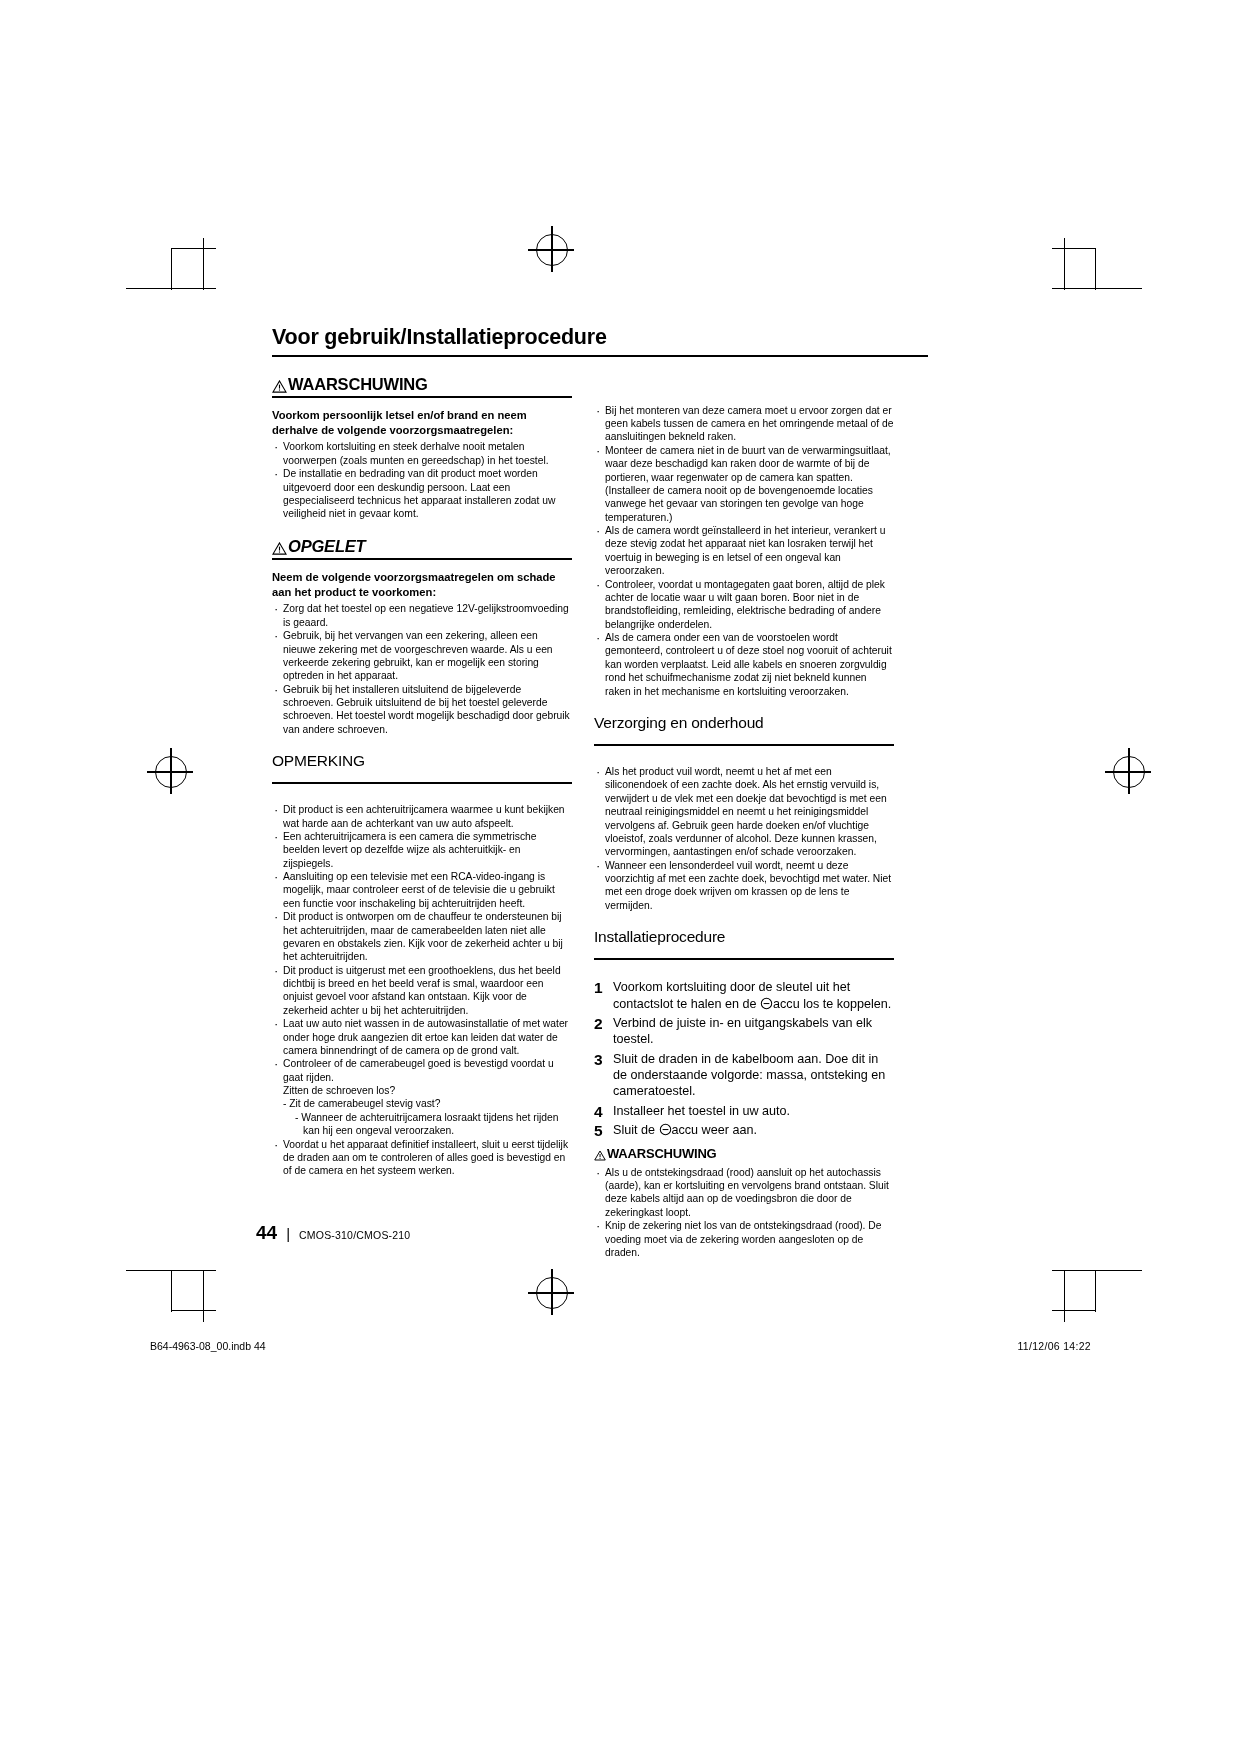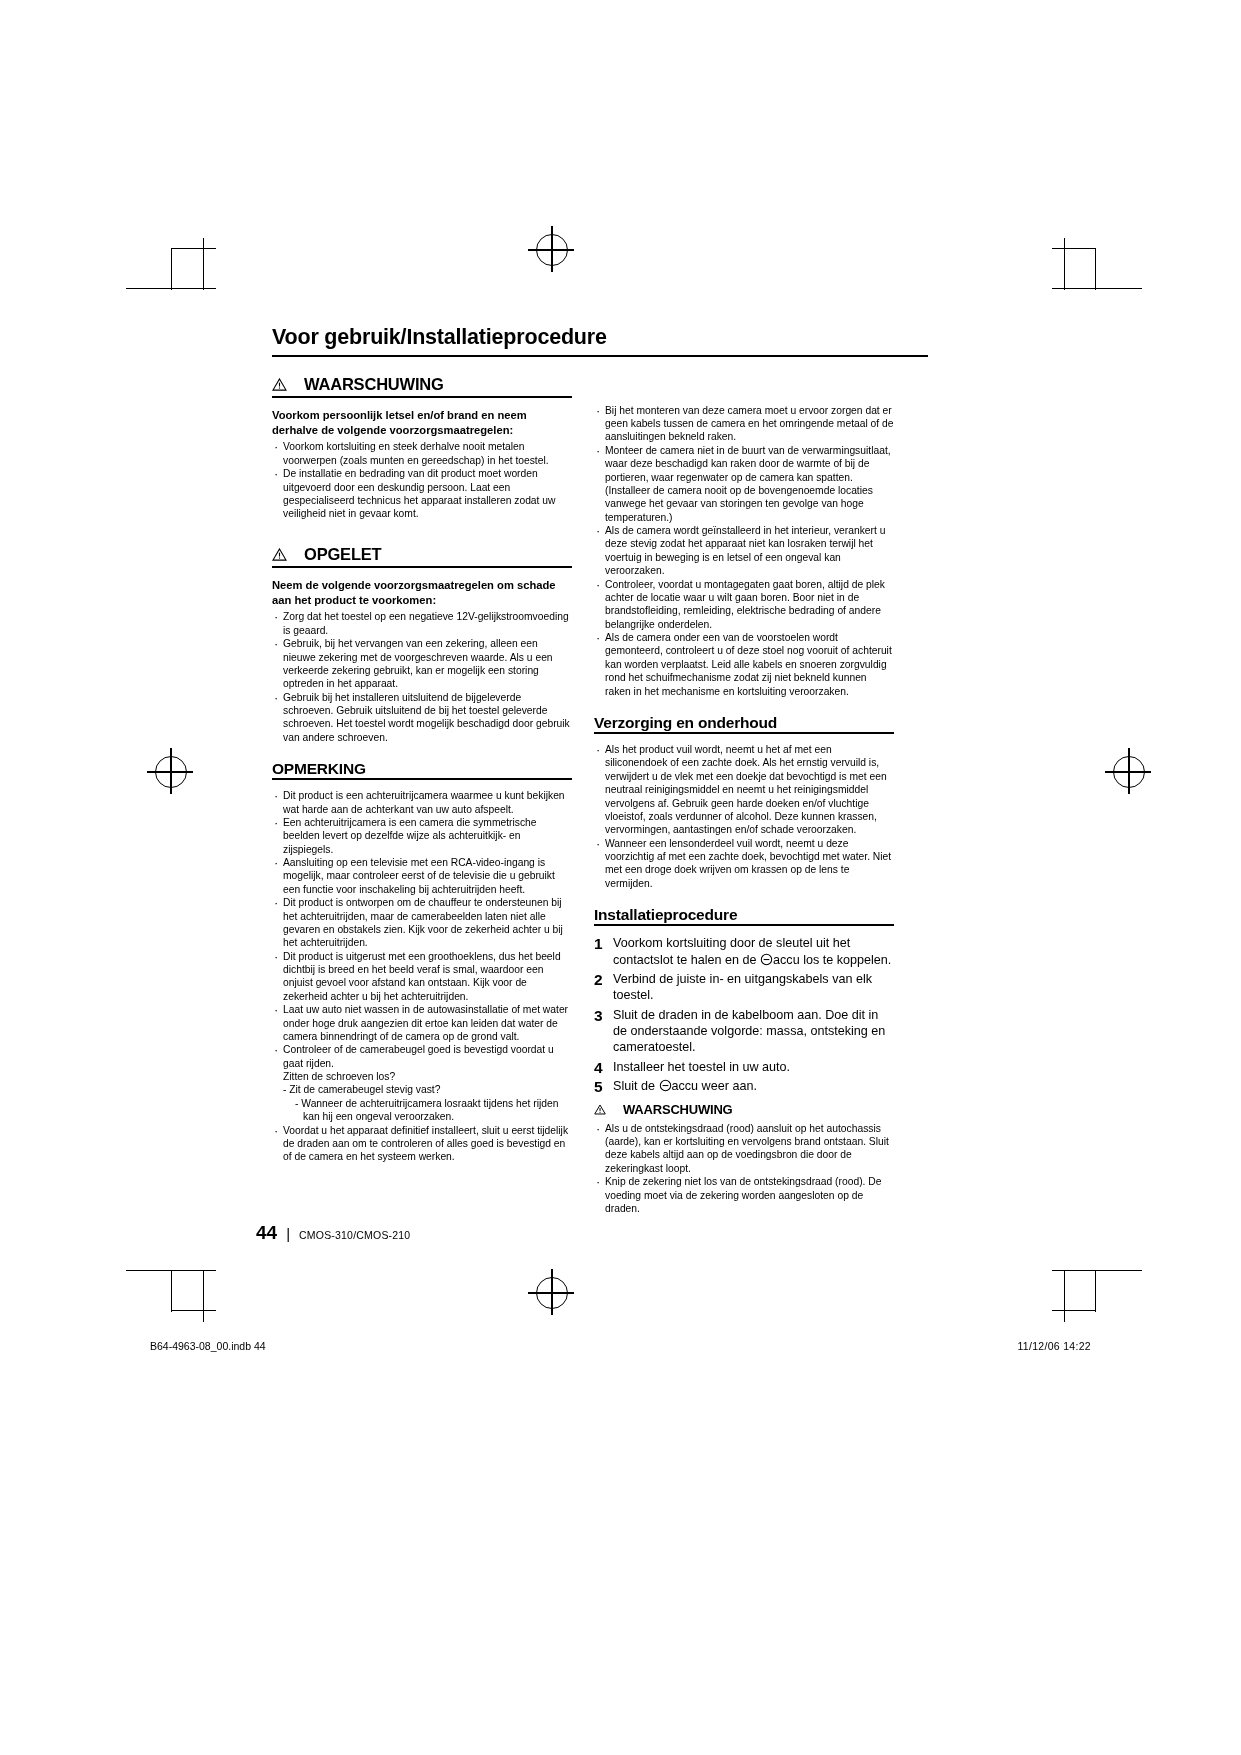"WAARSCHUWING" .h-warn { align-items: flex-start -> center; gap: 17px -> 1px }
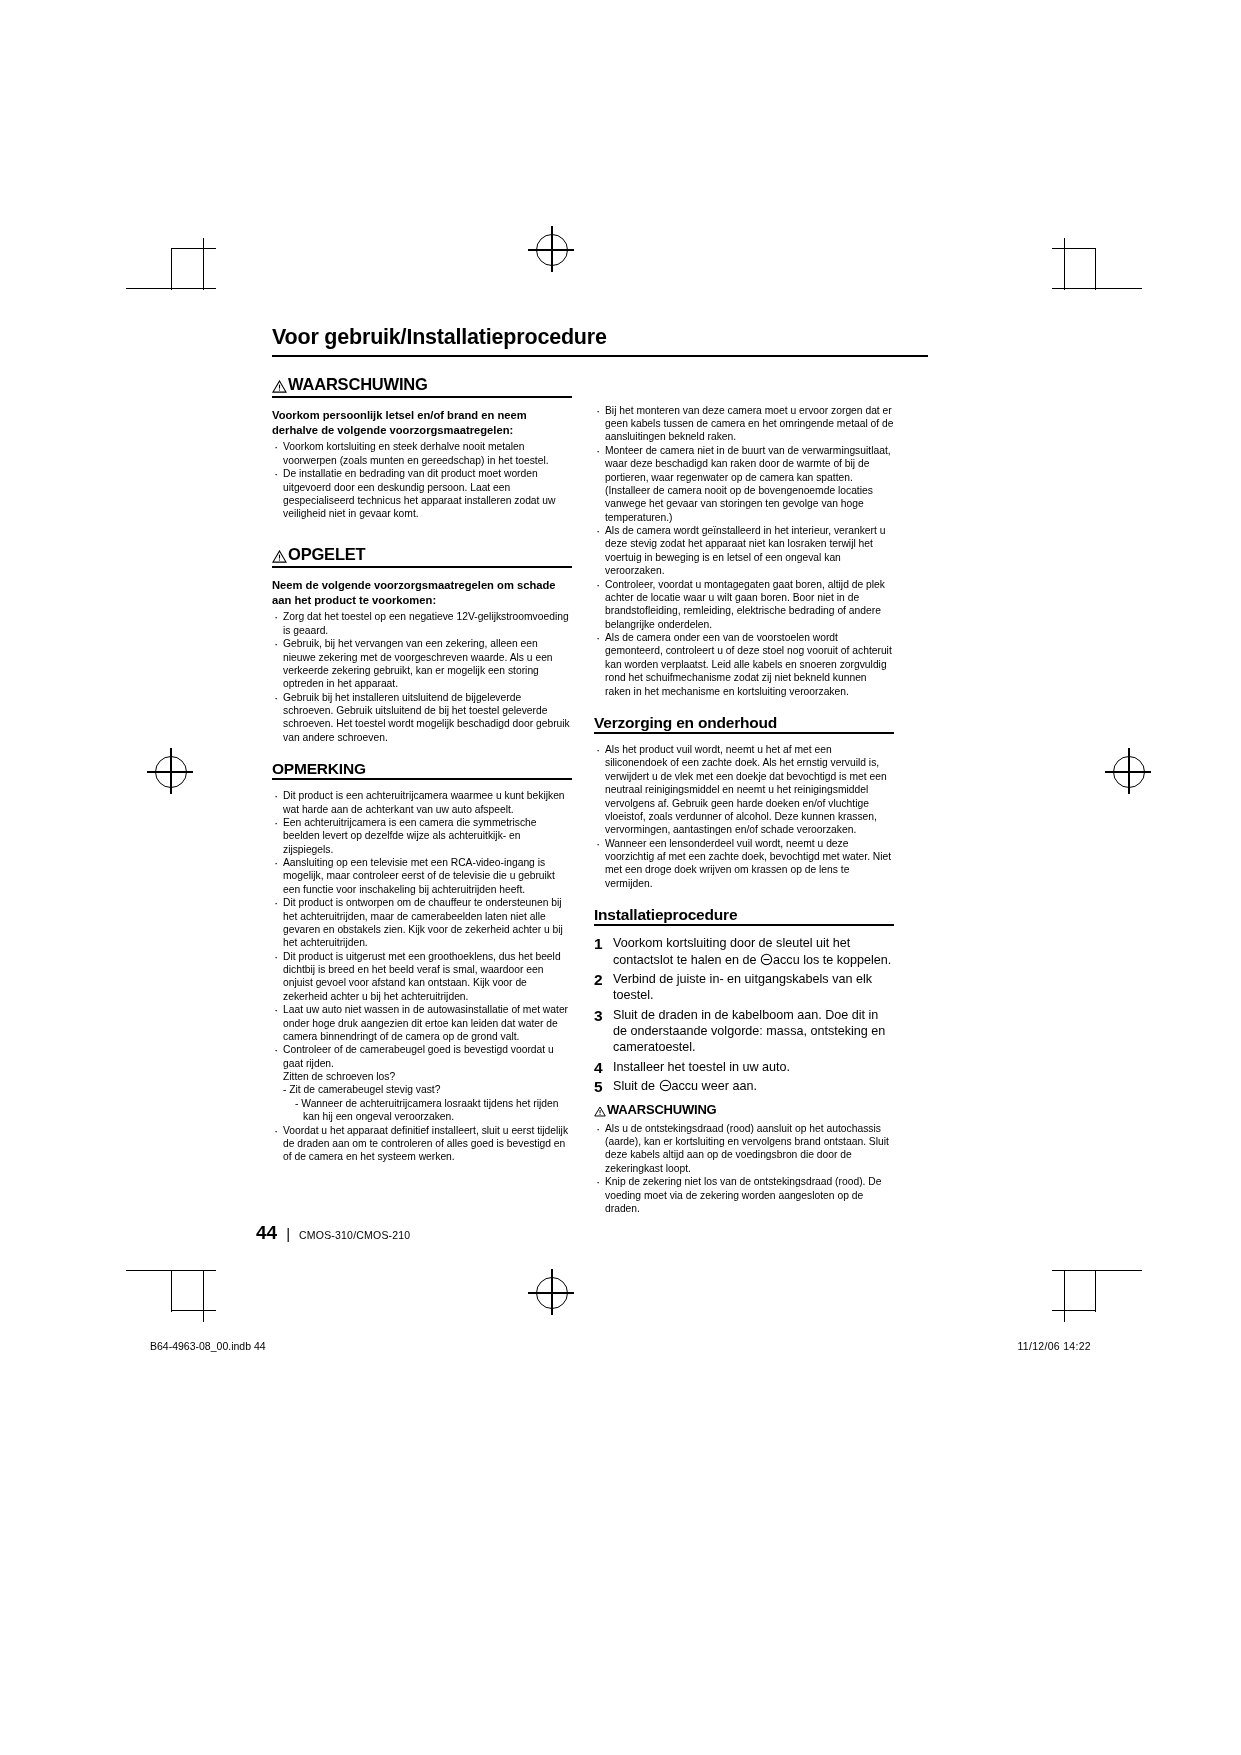"OPGELET" div.h-warn { font-style: none -> italic; margin-top: 24px -> 16px }
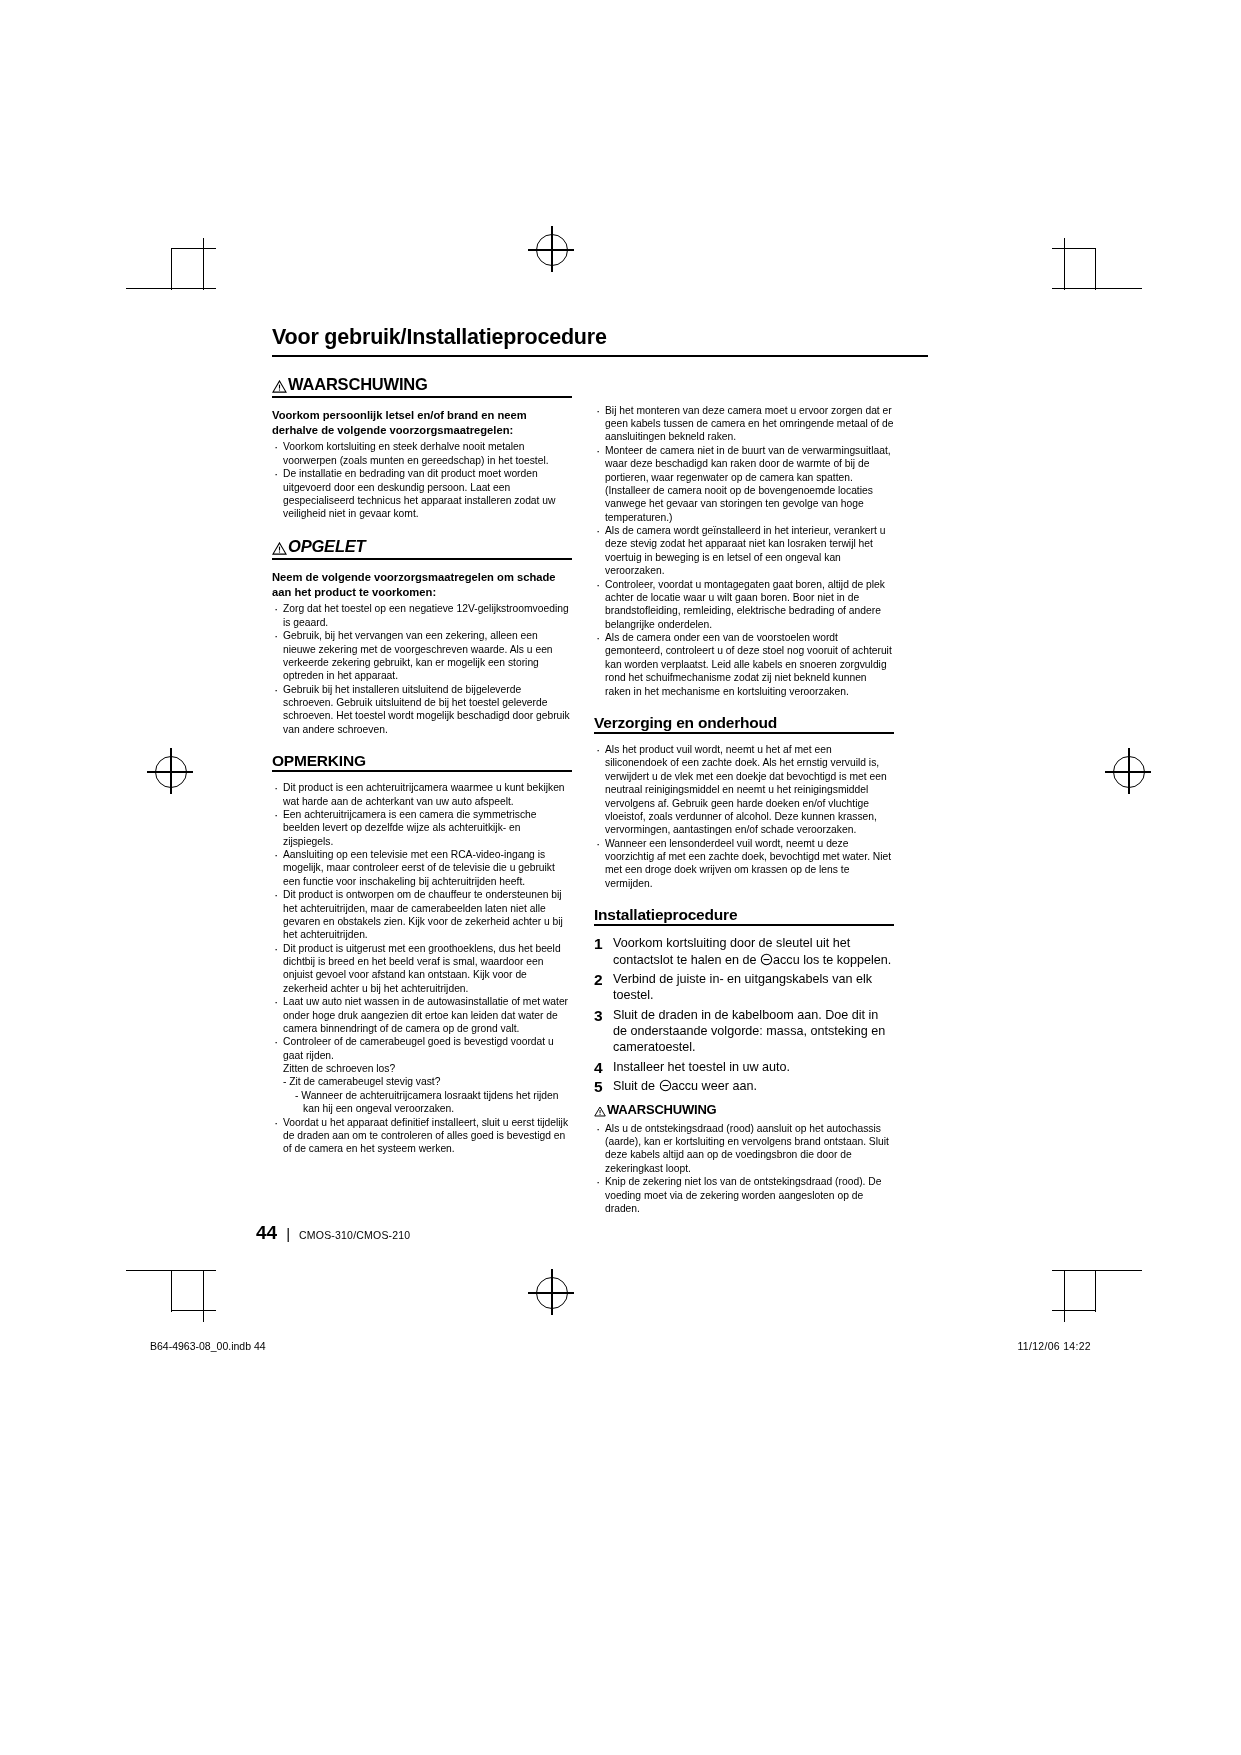"Verzorging en onderhoud" .h-sec { font-weight: bold -> normal; margin: 16px 0 9px 0 -> 16px 0 19px 0; padding-bottom: 1px -> 13px }
